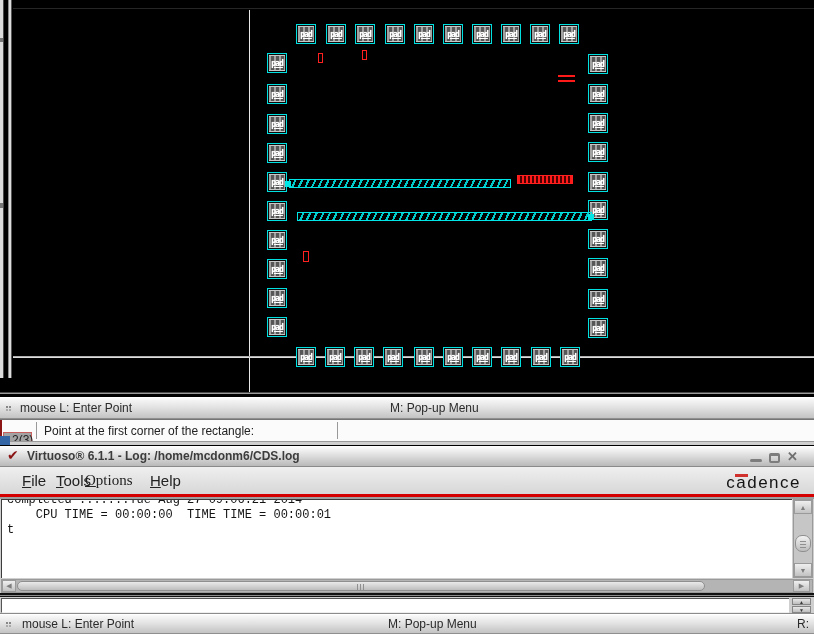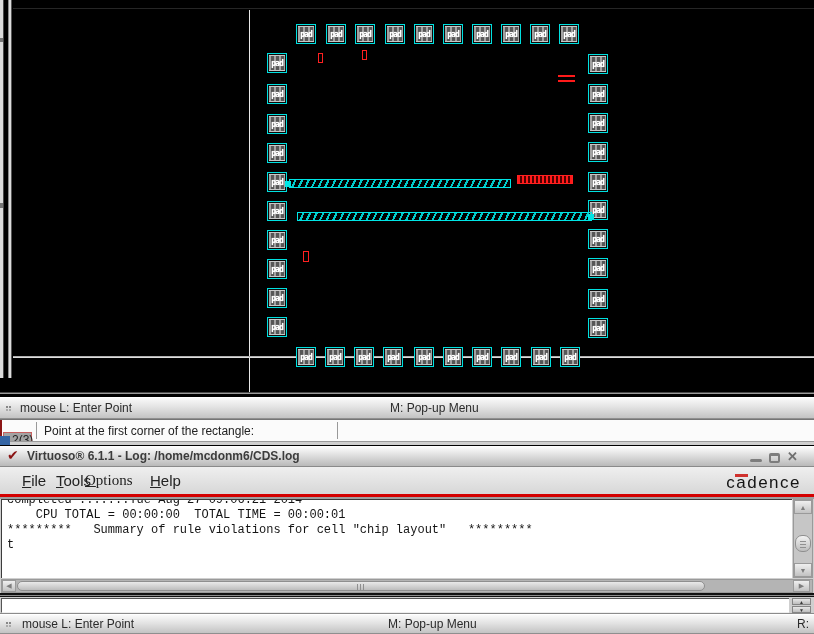"pad" .pad-txt { text-decoration: none -> underline }
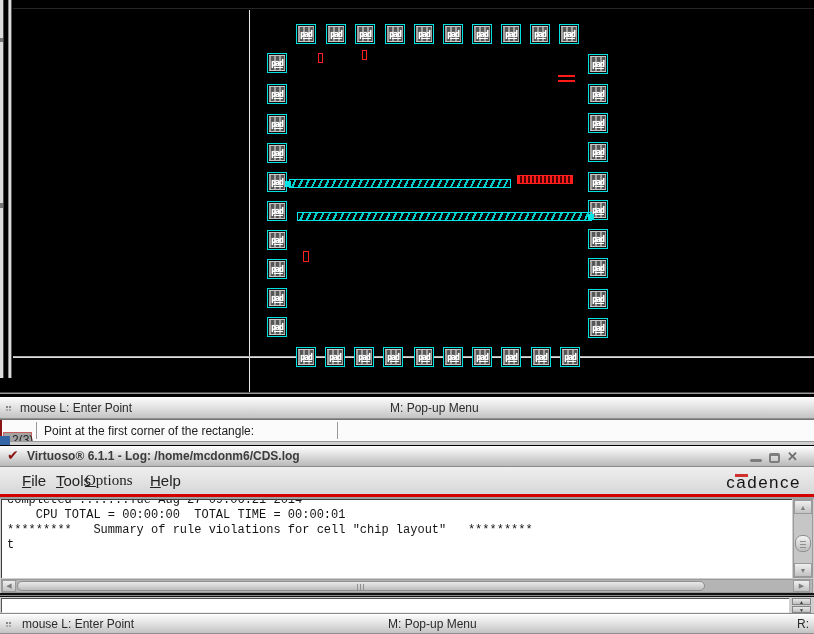"CPU TOTAL = 00:00:00 TOTAL" div.log-line { text: TOTAL = 00:00:00  TOTAL -> TIME = 00:00:00  TIME }
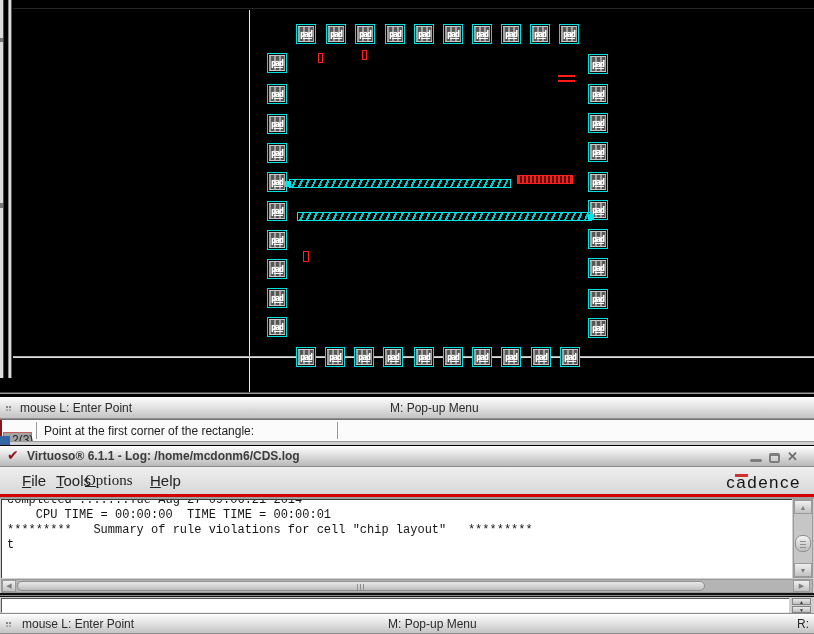"********* Summary of rule violations" div.log-line { html: <div>********* Summary of rule violations for cell "chip layout" *********</div> -> none }
